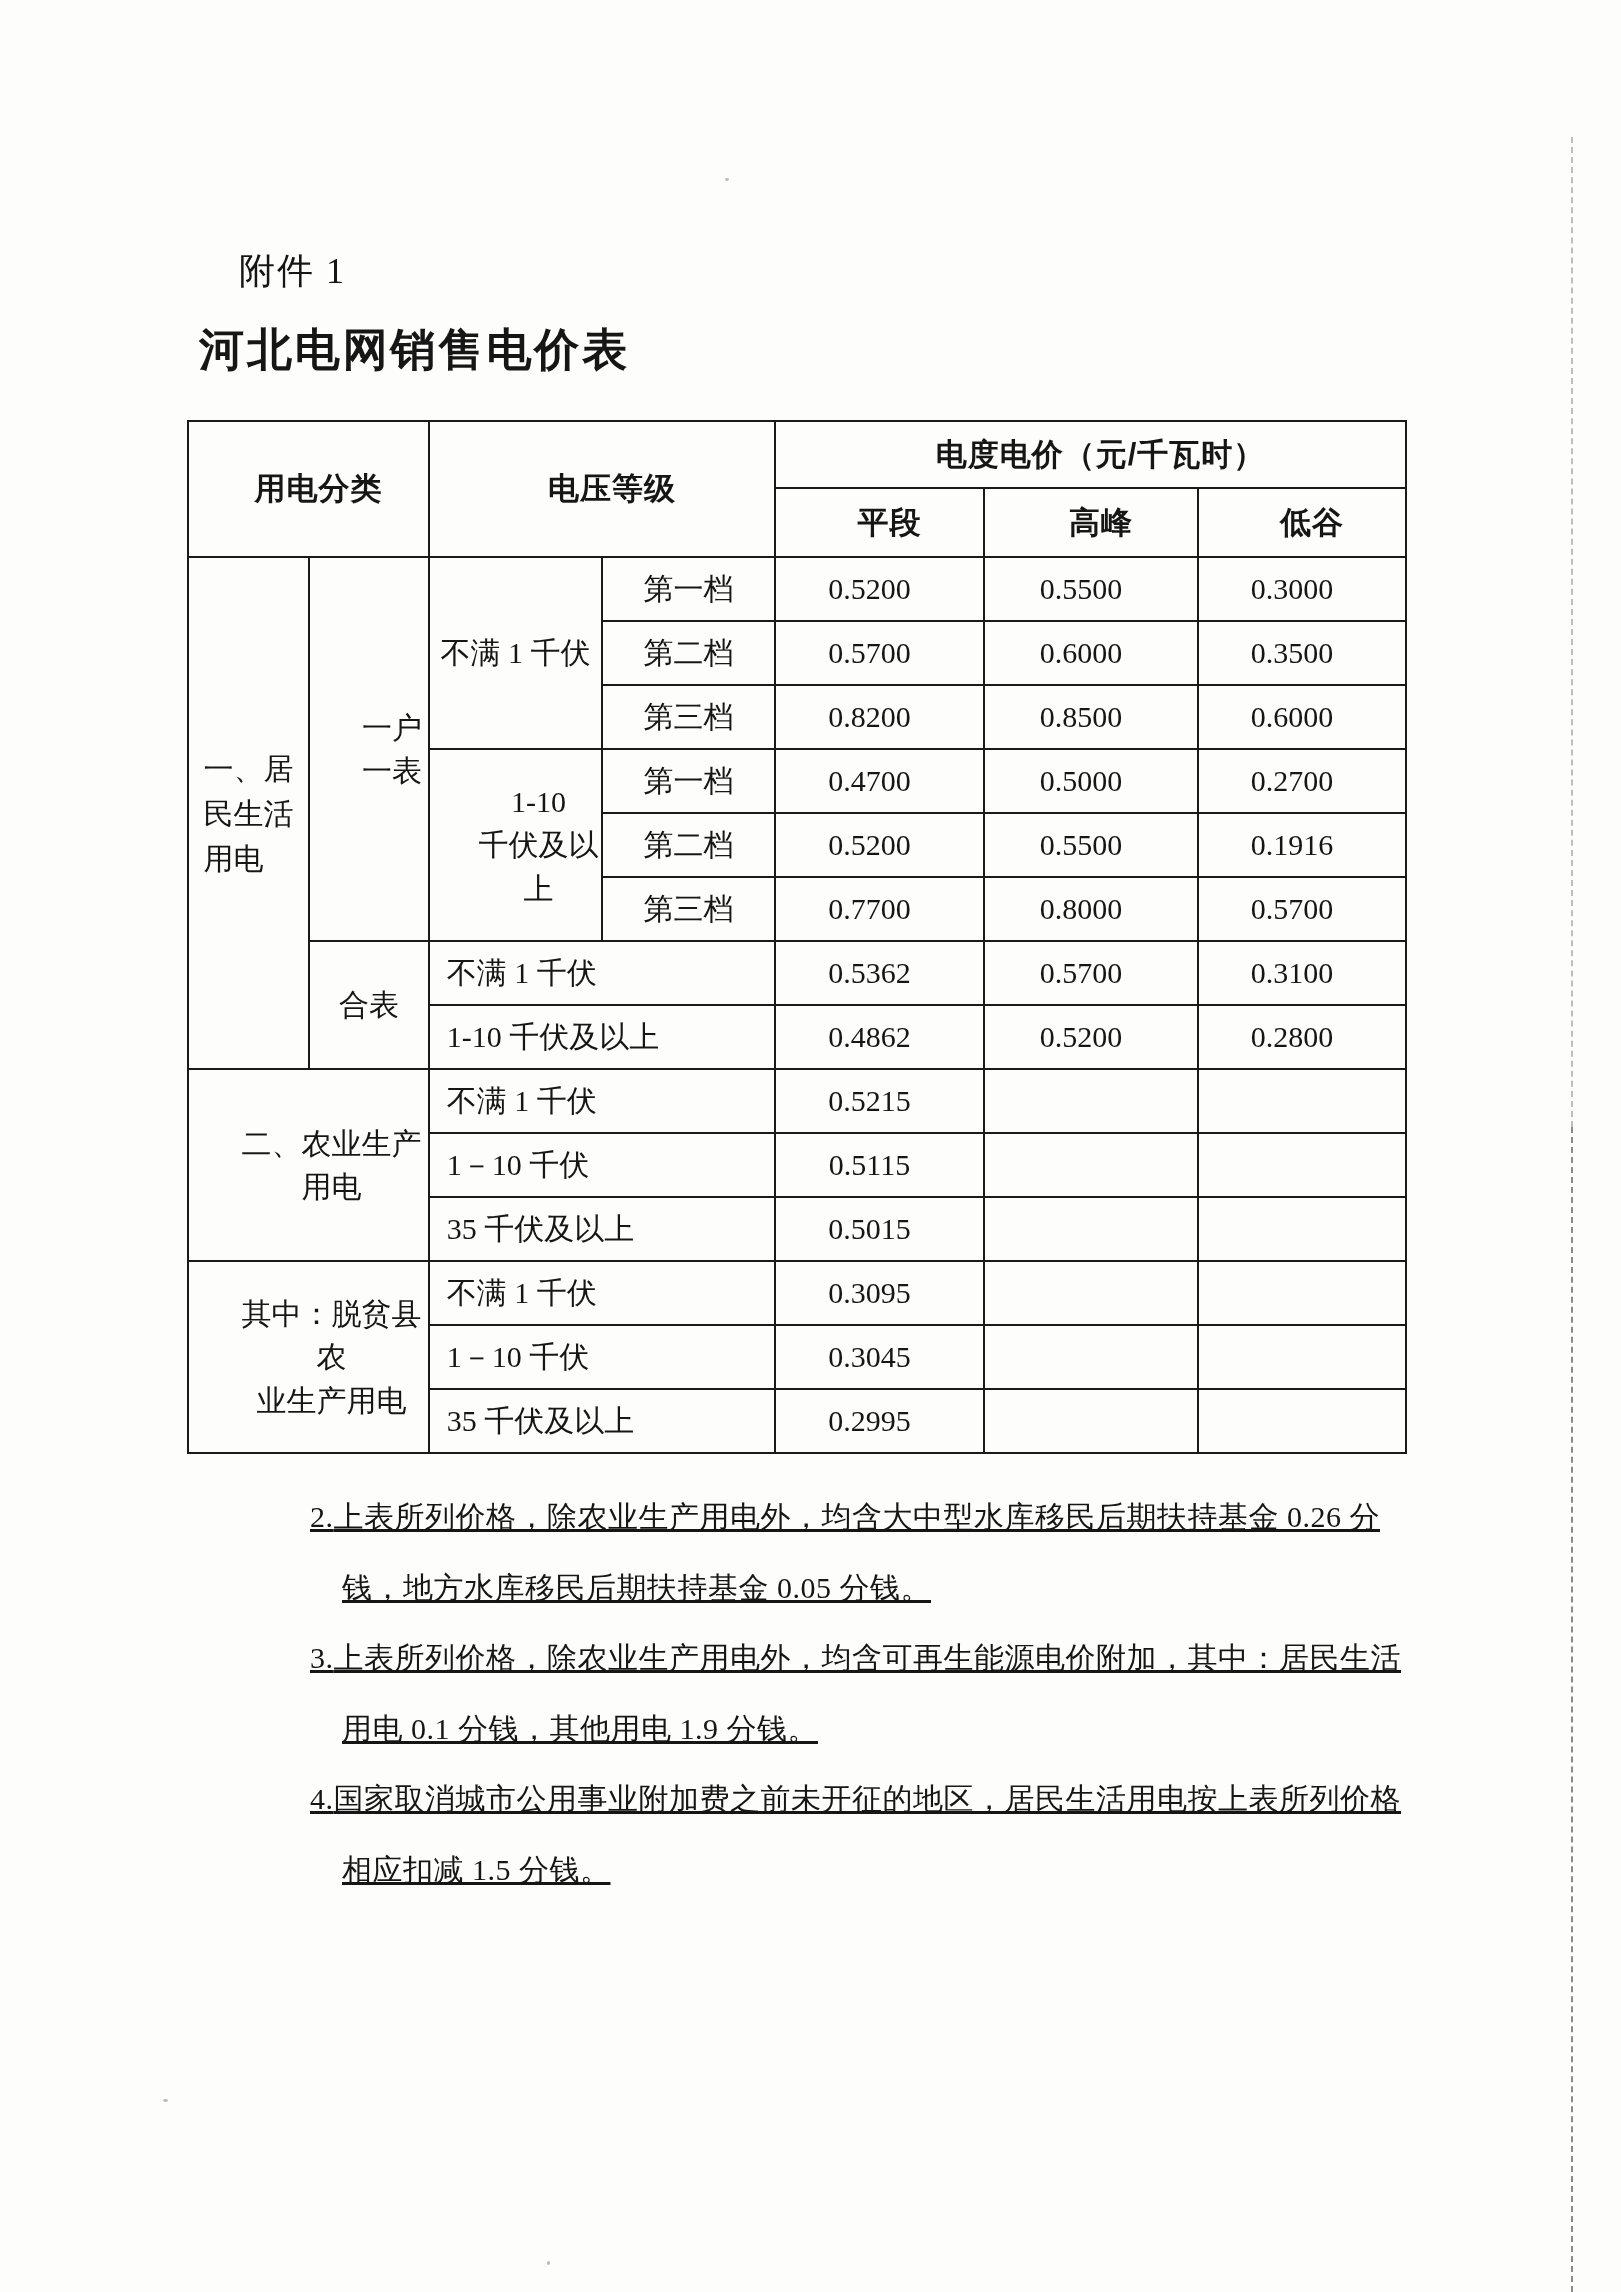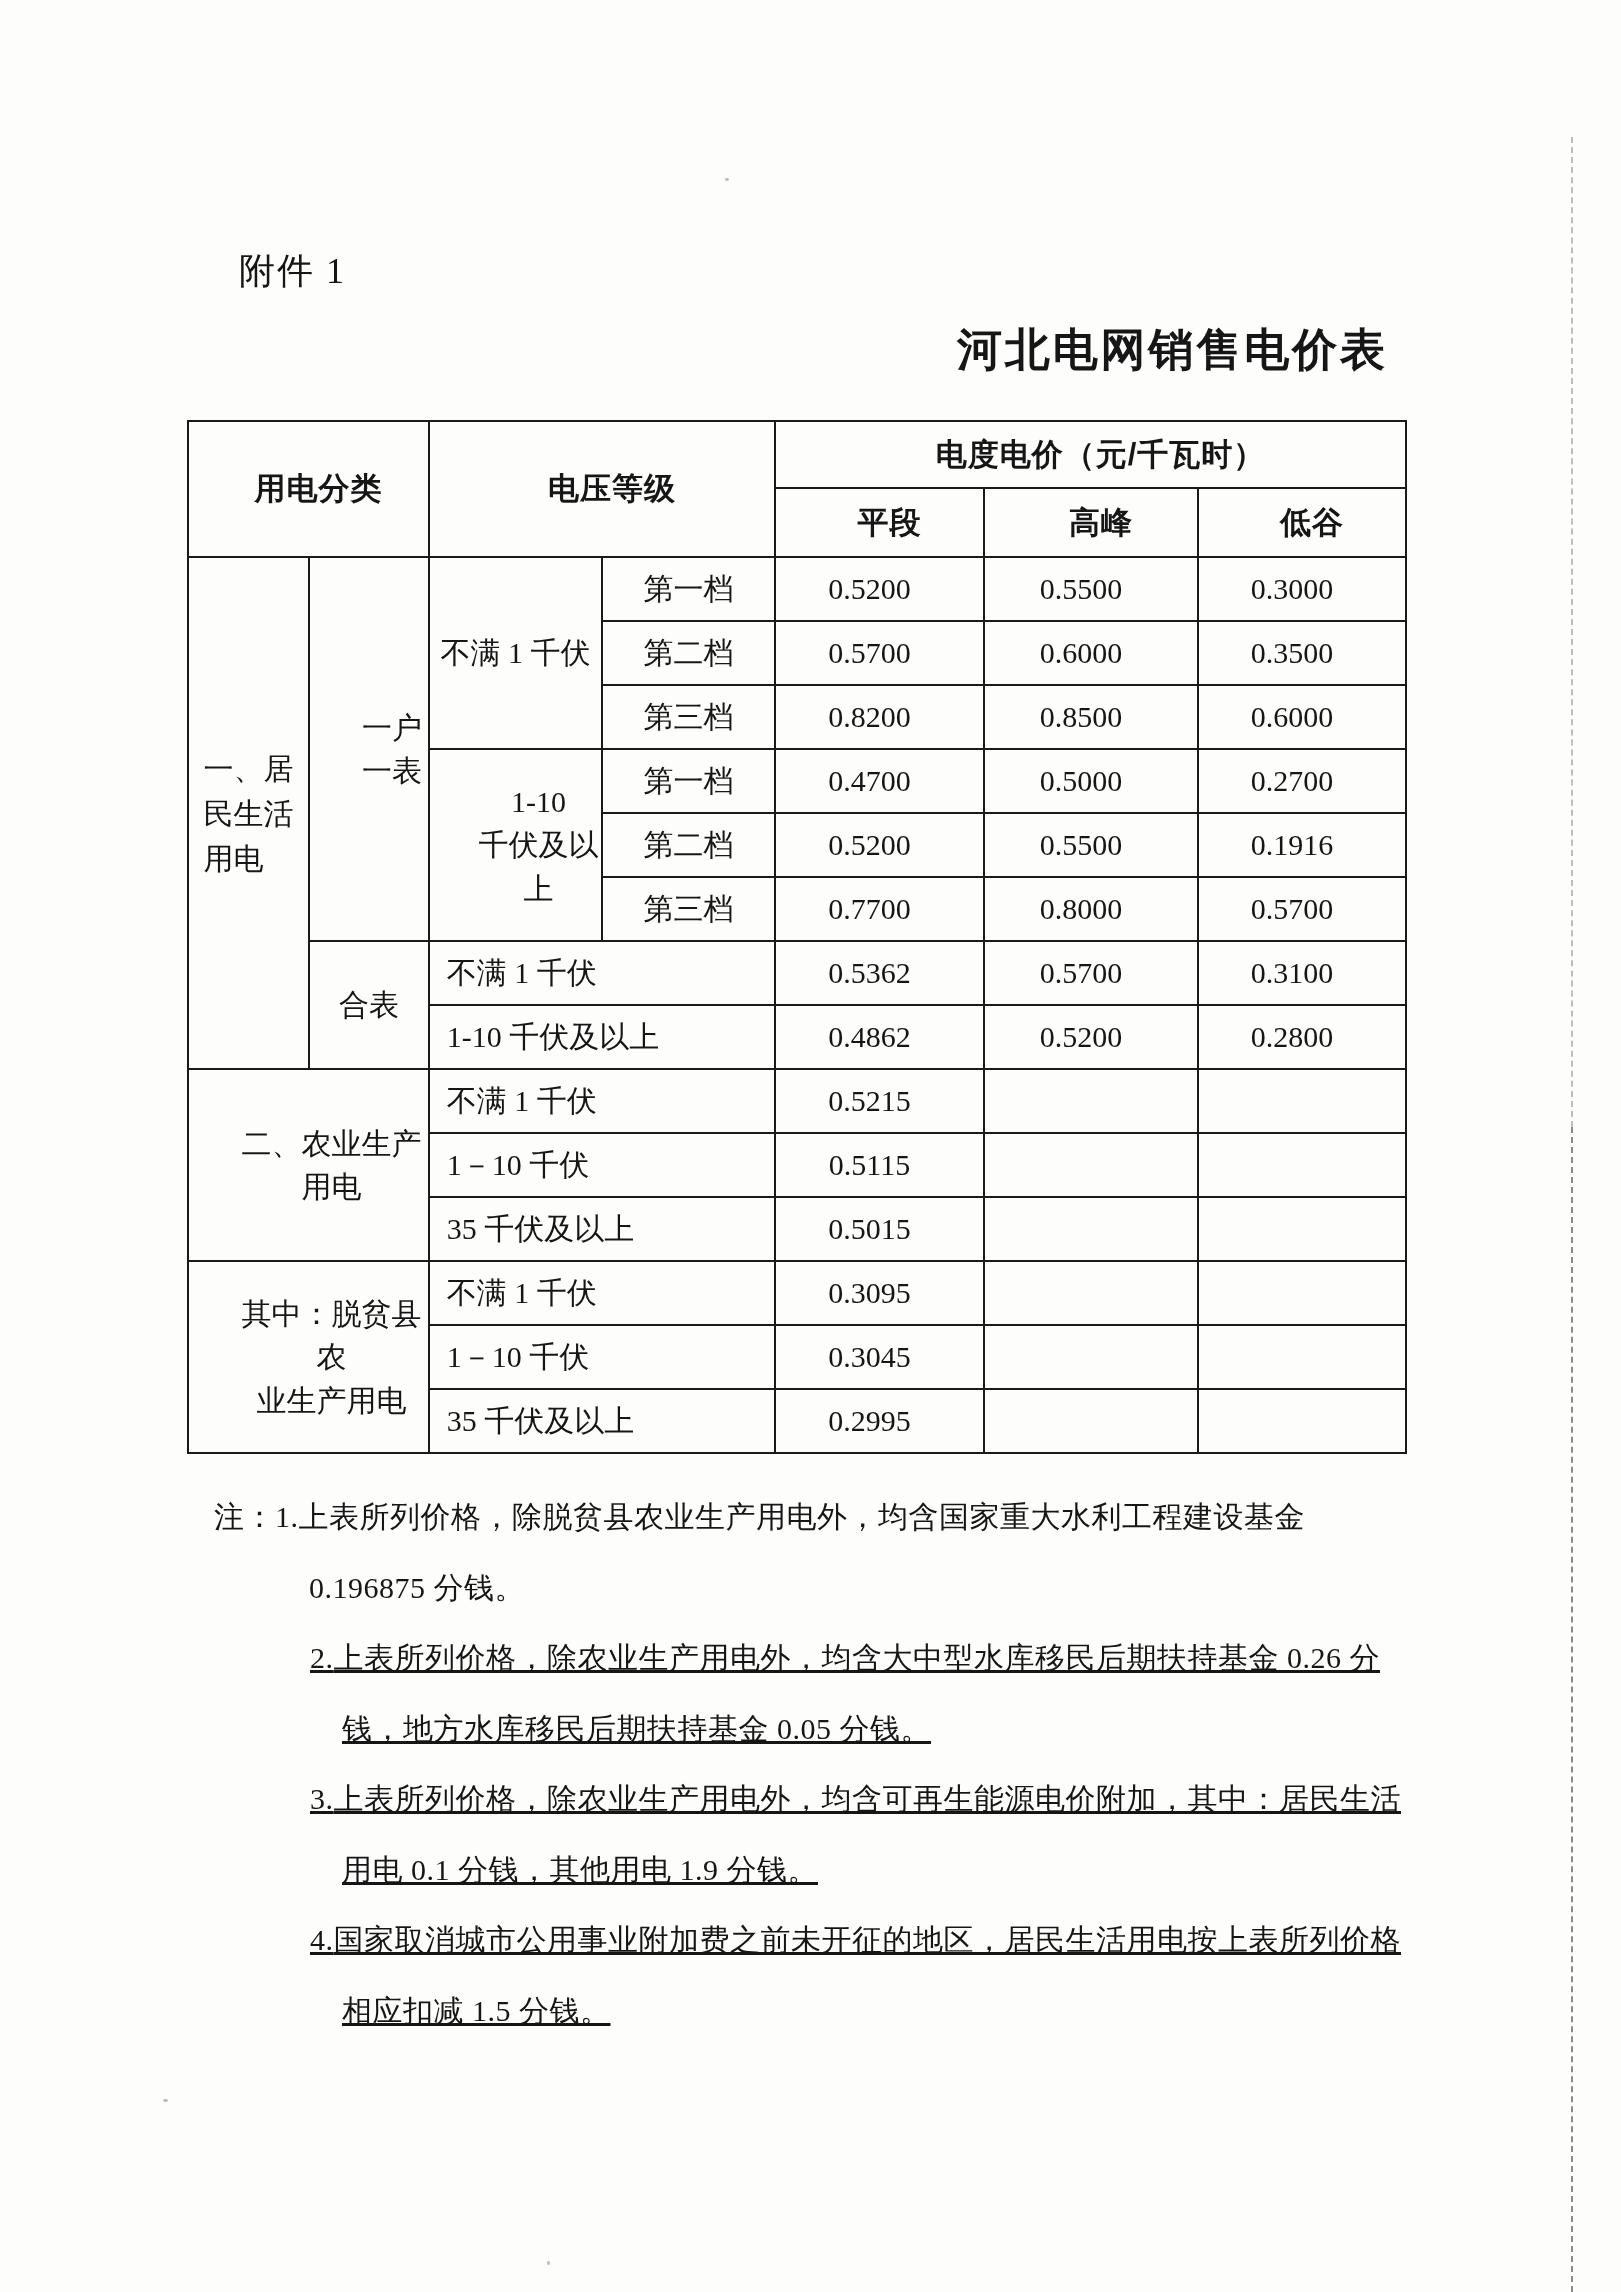"河北电网销售电价表" .doc-title { left: 172px -> 199px; text-align: right -> left }
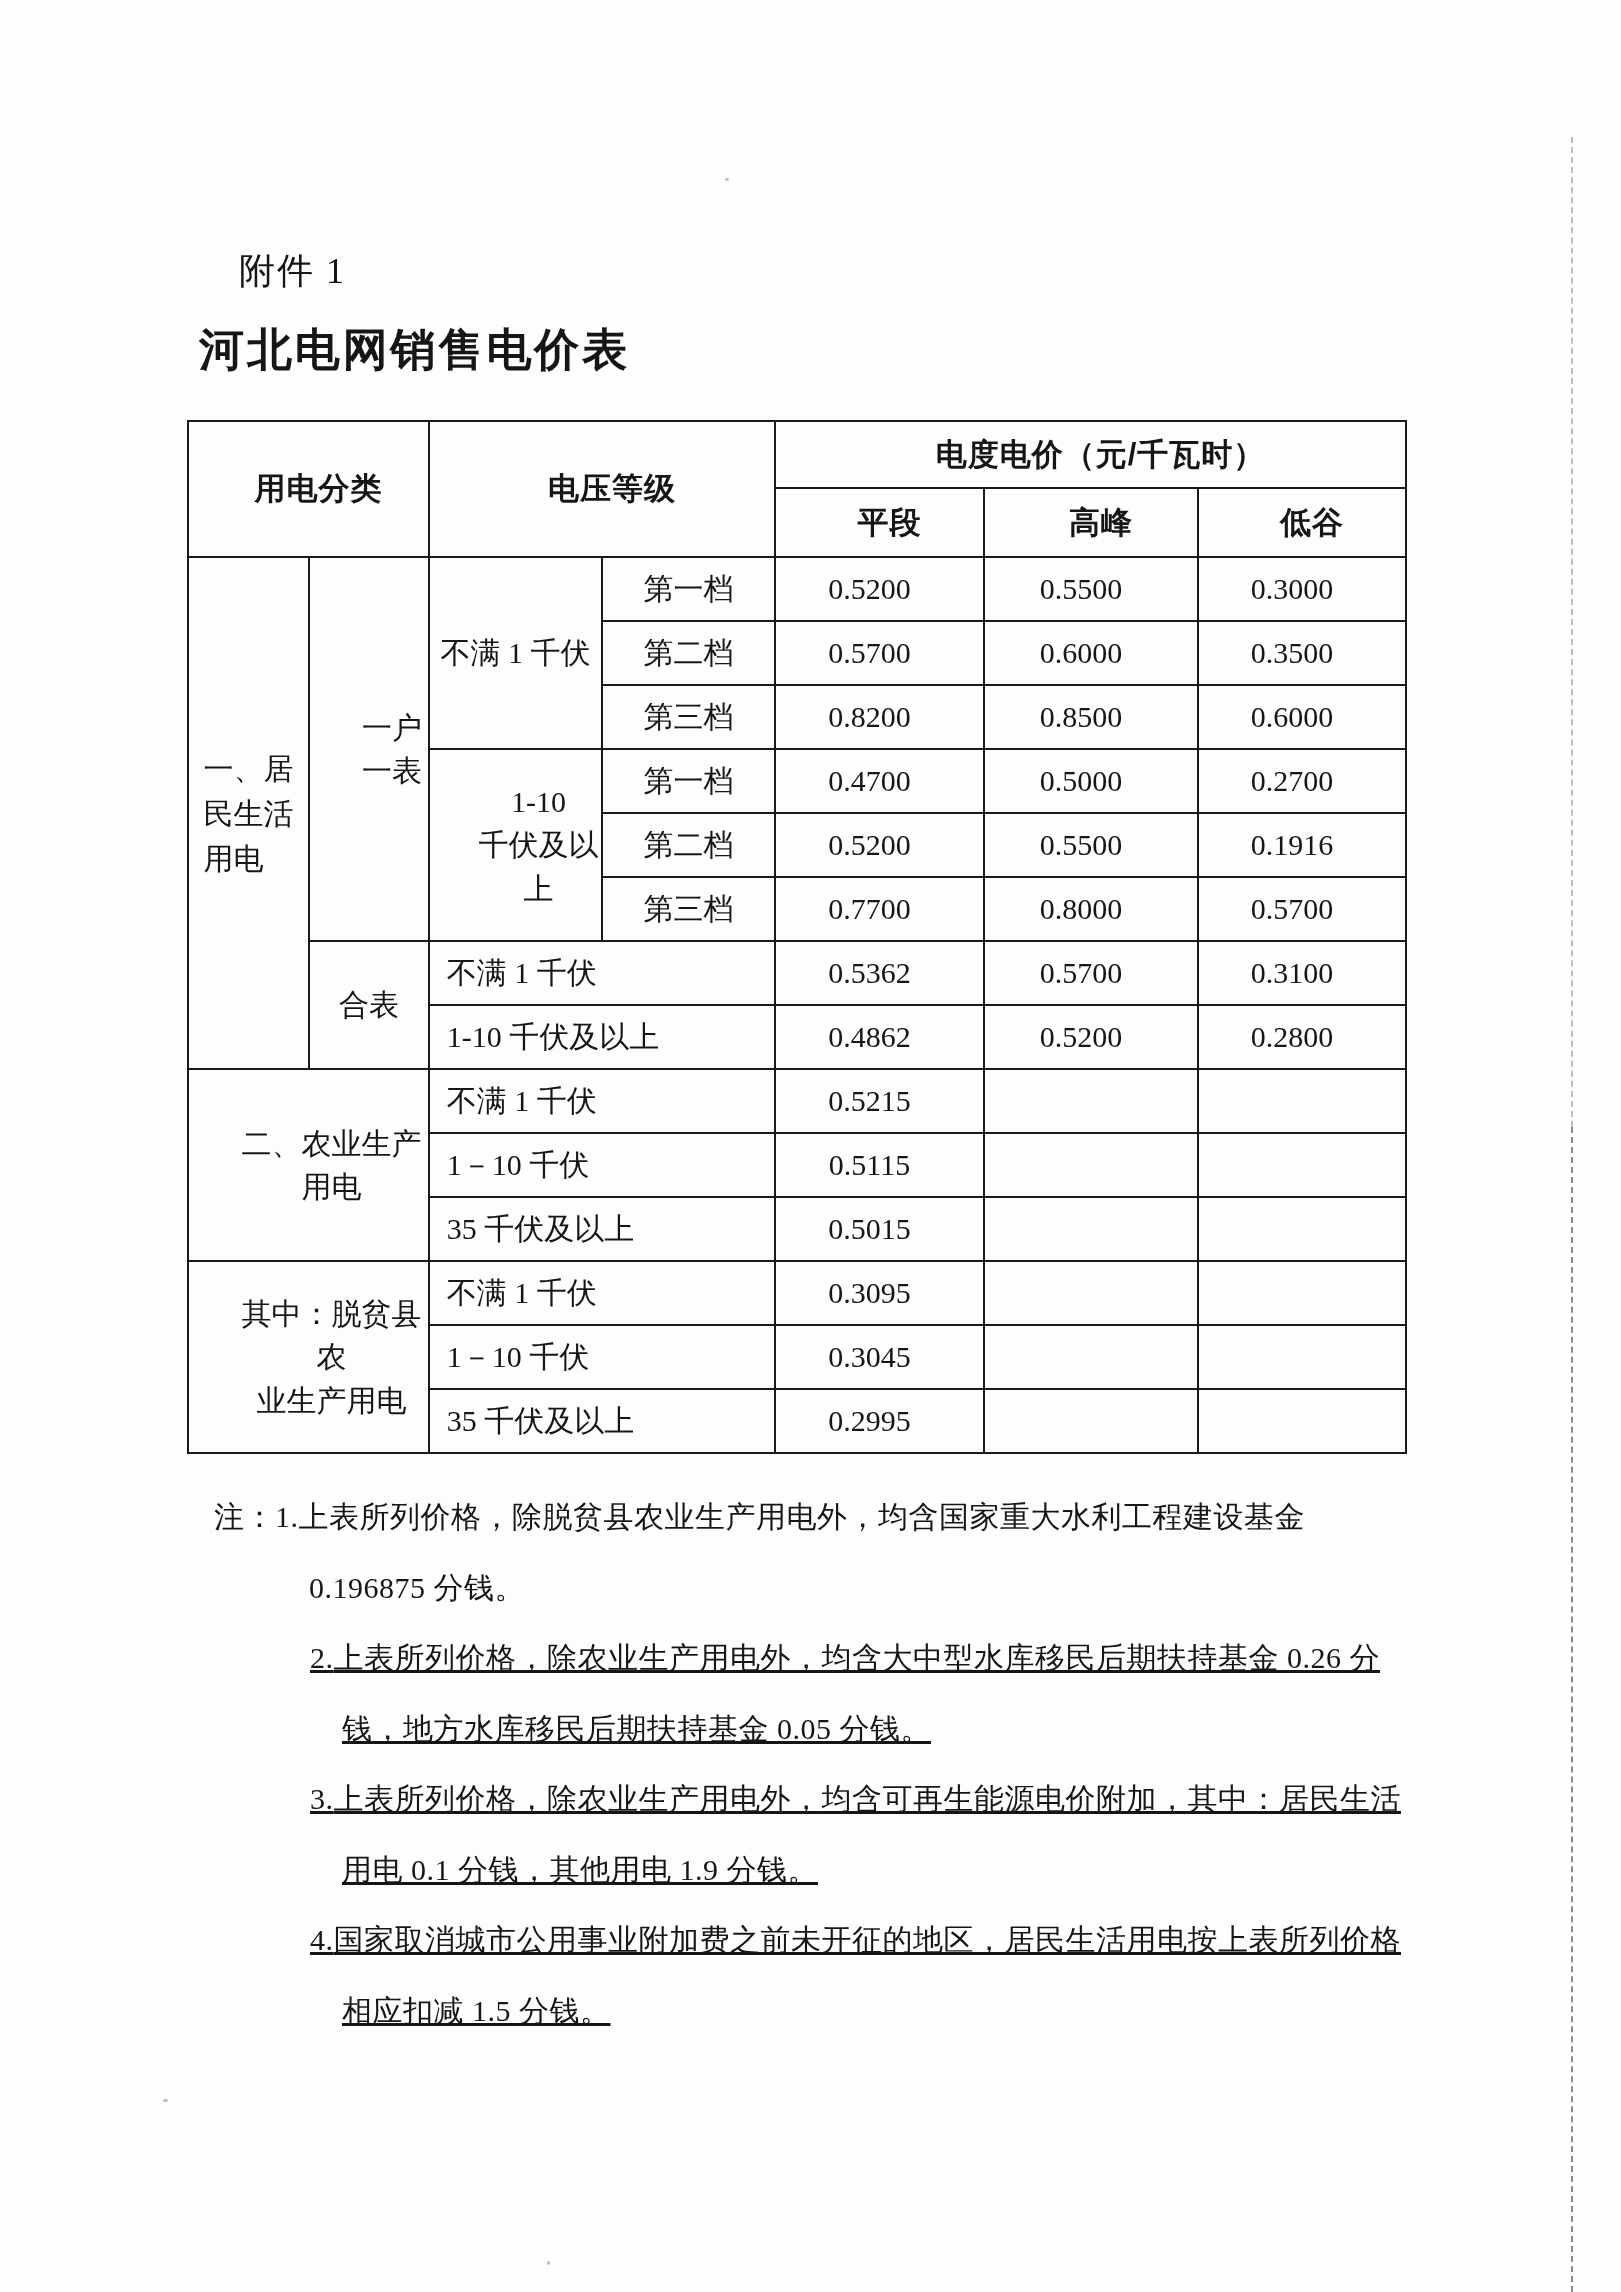"注：1.上表所列价格，除脱贫县农业生产用电外，均含国家重大水利工程建设基金" div.note-first { html: <div> <span>注：</span><span>1.</span><span>上表所列价格，除脱贫县农业生产用电外，均含国家重大水利工程建设基金 0.196875 分钱。</span> </div> -> none }
